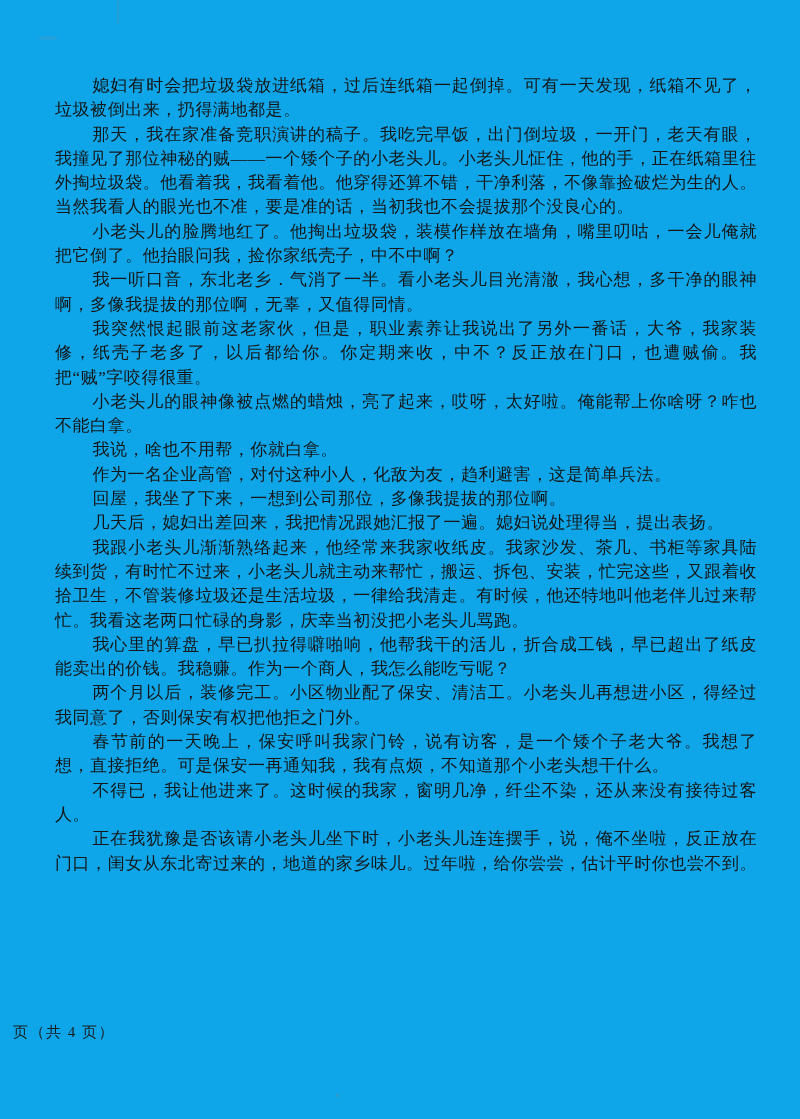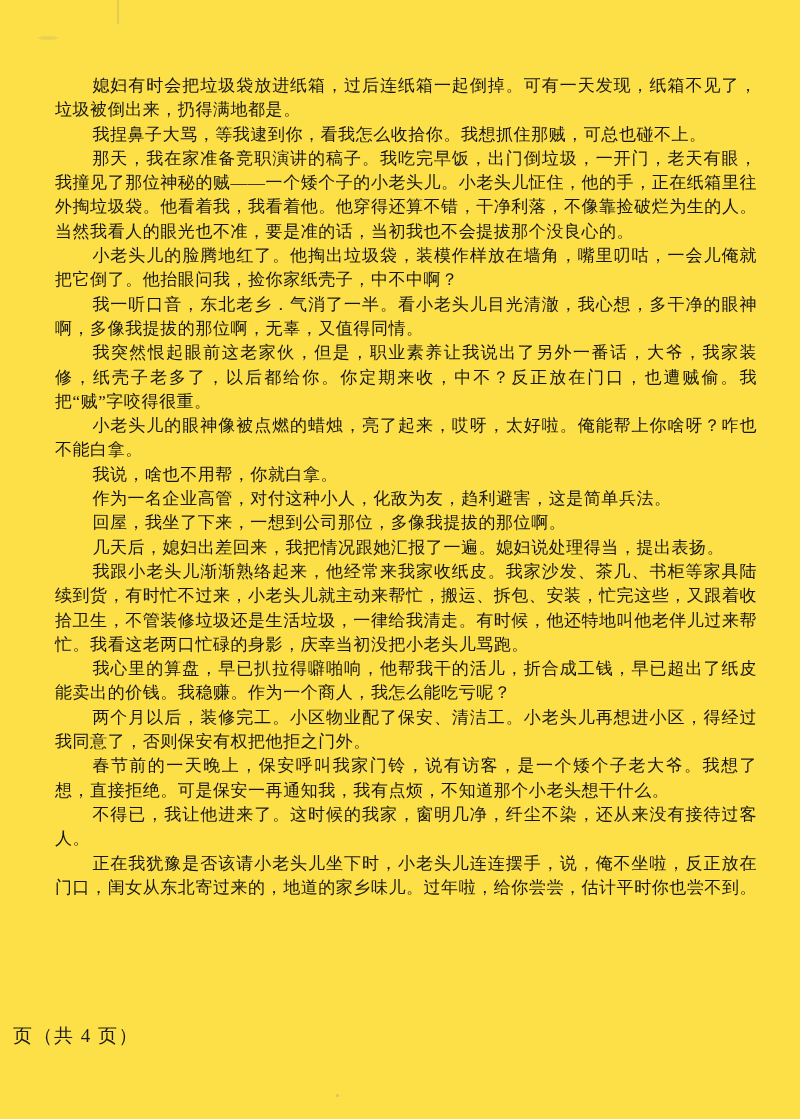"媳妇有时会把垃圾袋放进纸箱，过后连纸箱一起倒掉。可有一天发现，纸箱不见了，垃圾被" .sheet { background: #fde047 -> #0ea5e9 }
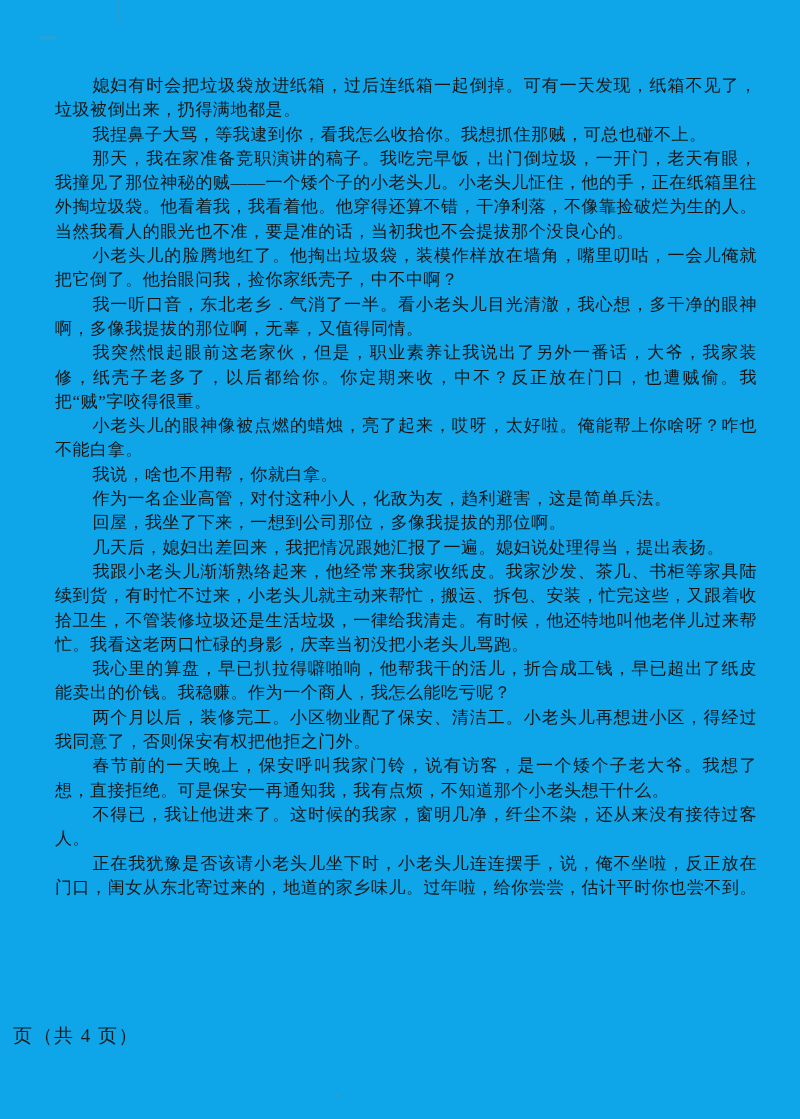"我捏鼻子大骂，等我逮到你，看我怎么收拾你。我想抓住那贼，可总也碰不上。" p.para { html: <p>我捏鼻子大骂，等我逮到你，看我怎么收拾你。我想抓住那贼，可总也碰不上。</p> -> none }
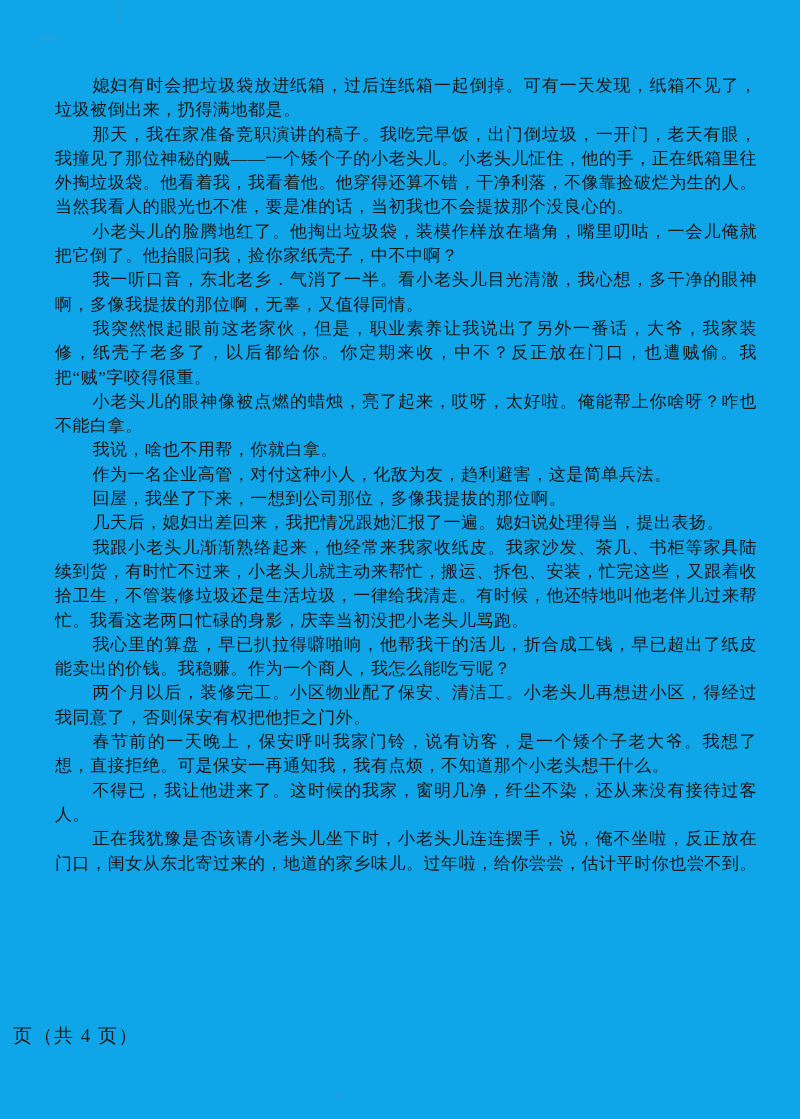"页（共 4 页）" .footer { font-size: 19px -> 15px }
